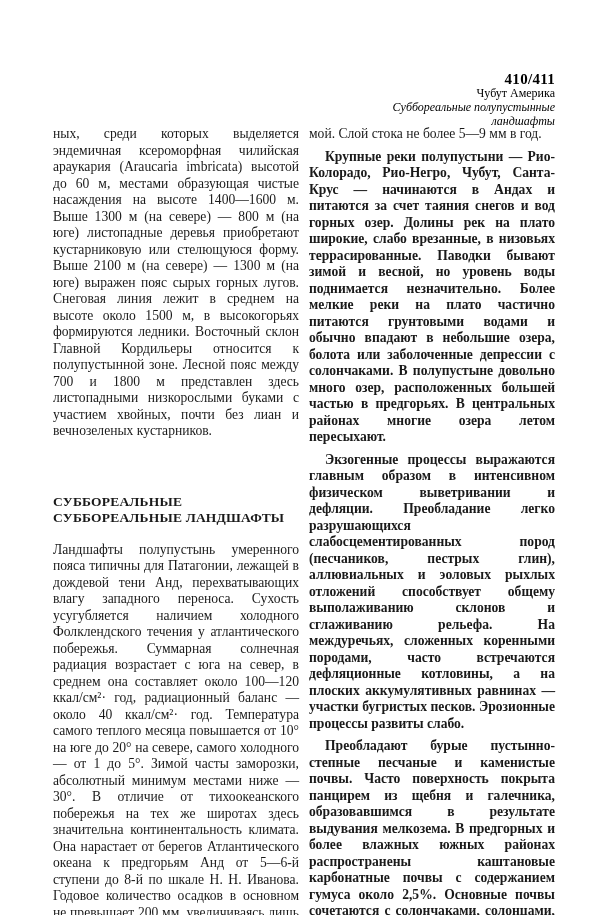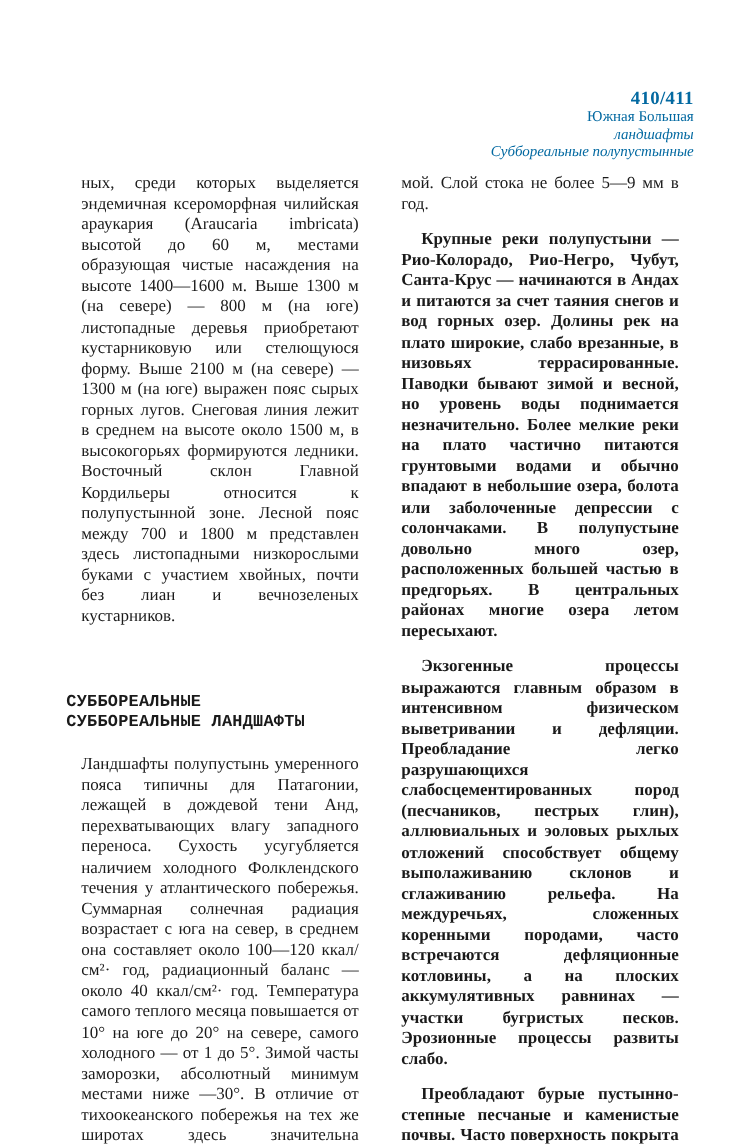"410/411" .running-head { color: #0369a1 -> #000000 }
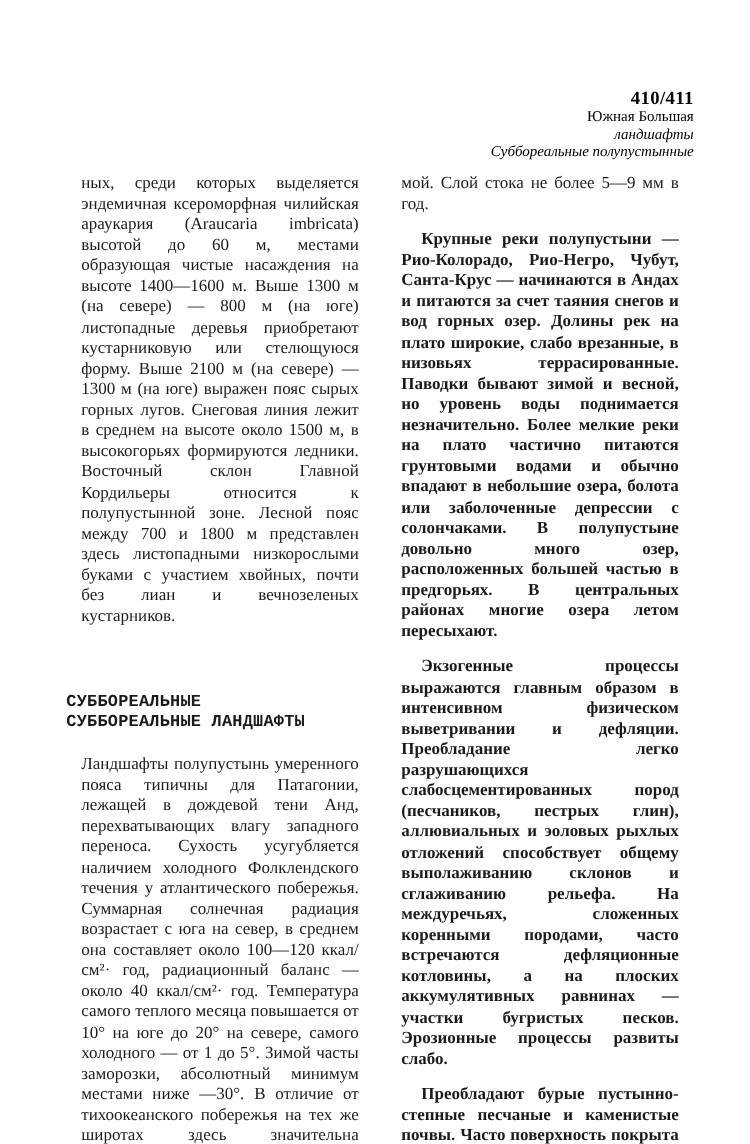"Южная Большая" div.chapter { text: Южная Большая -> Чубут Америка }
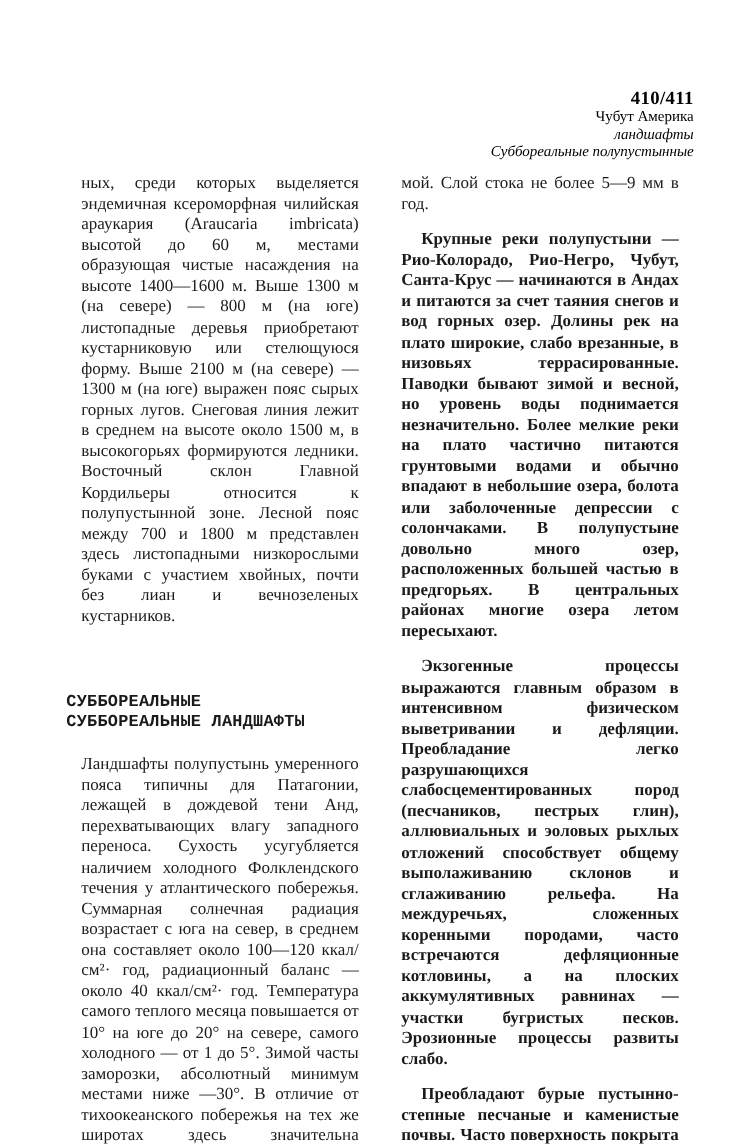"ландшафты" div.section { order: before "Суббореальные полупустынные" -> after "Суббореальные полупустынные" }
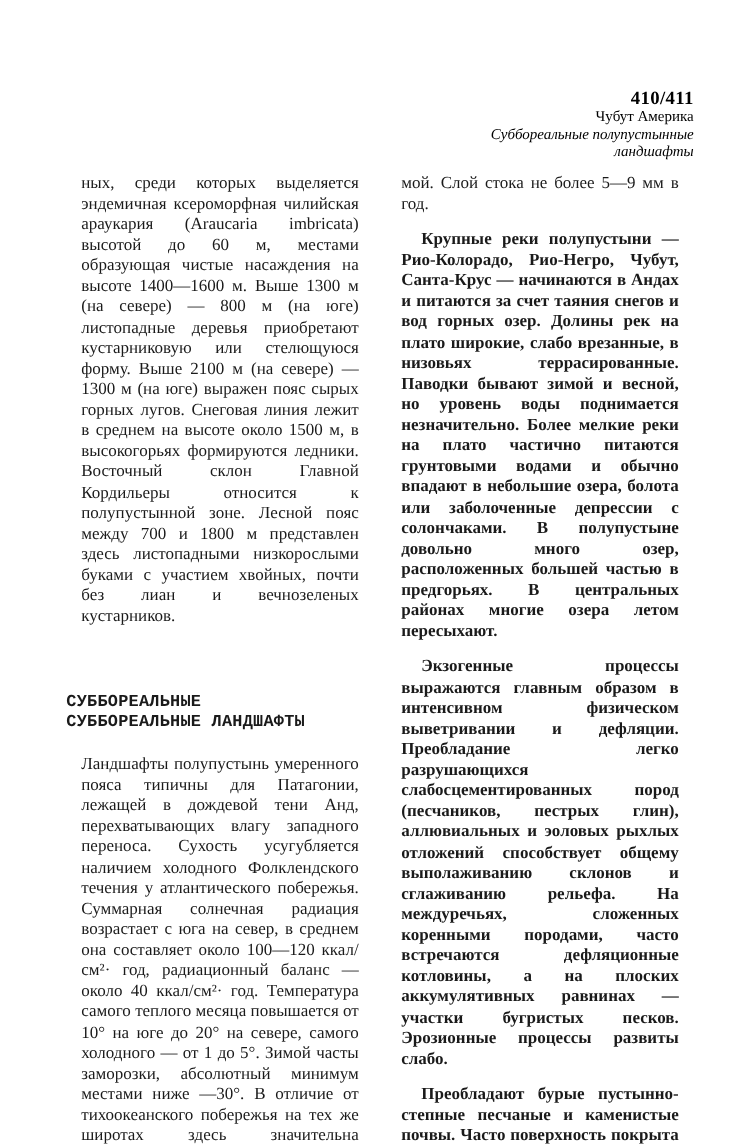"ных, среди которых выделяется эндемичная" .col p { margin: 12px -> 0 }
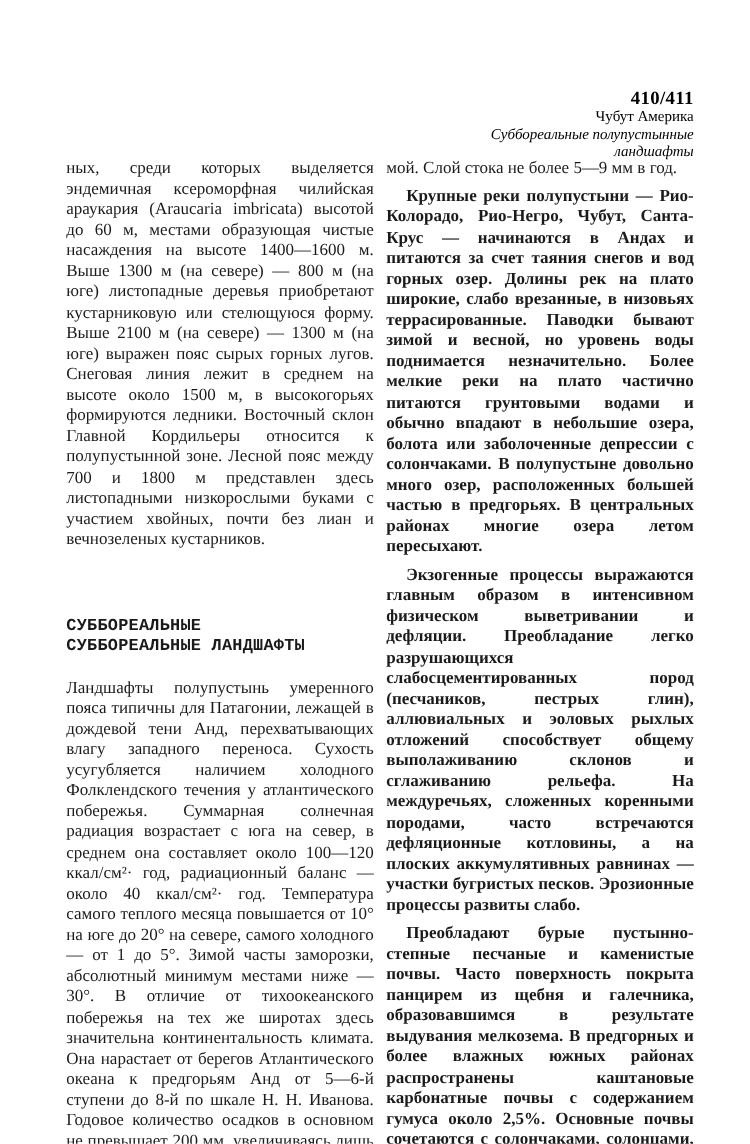"СУББОРЕАЛЬНЫЕ" .heading { font-family: Liberation Mono, monospace -> Liberation Serif, serif }
